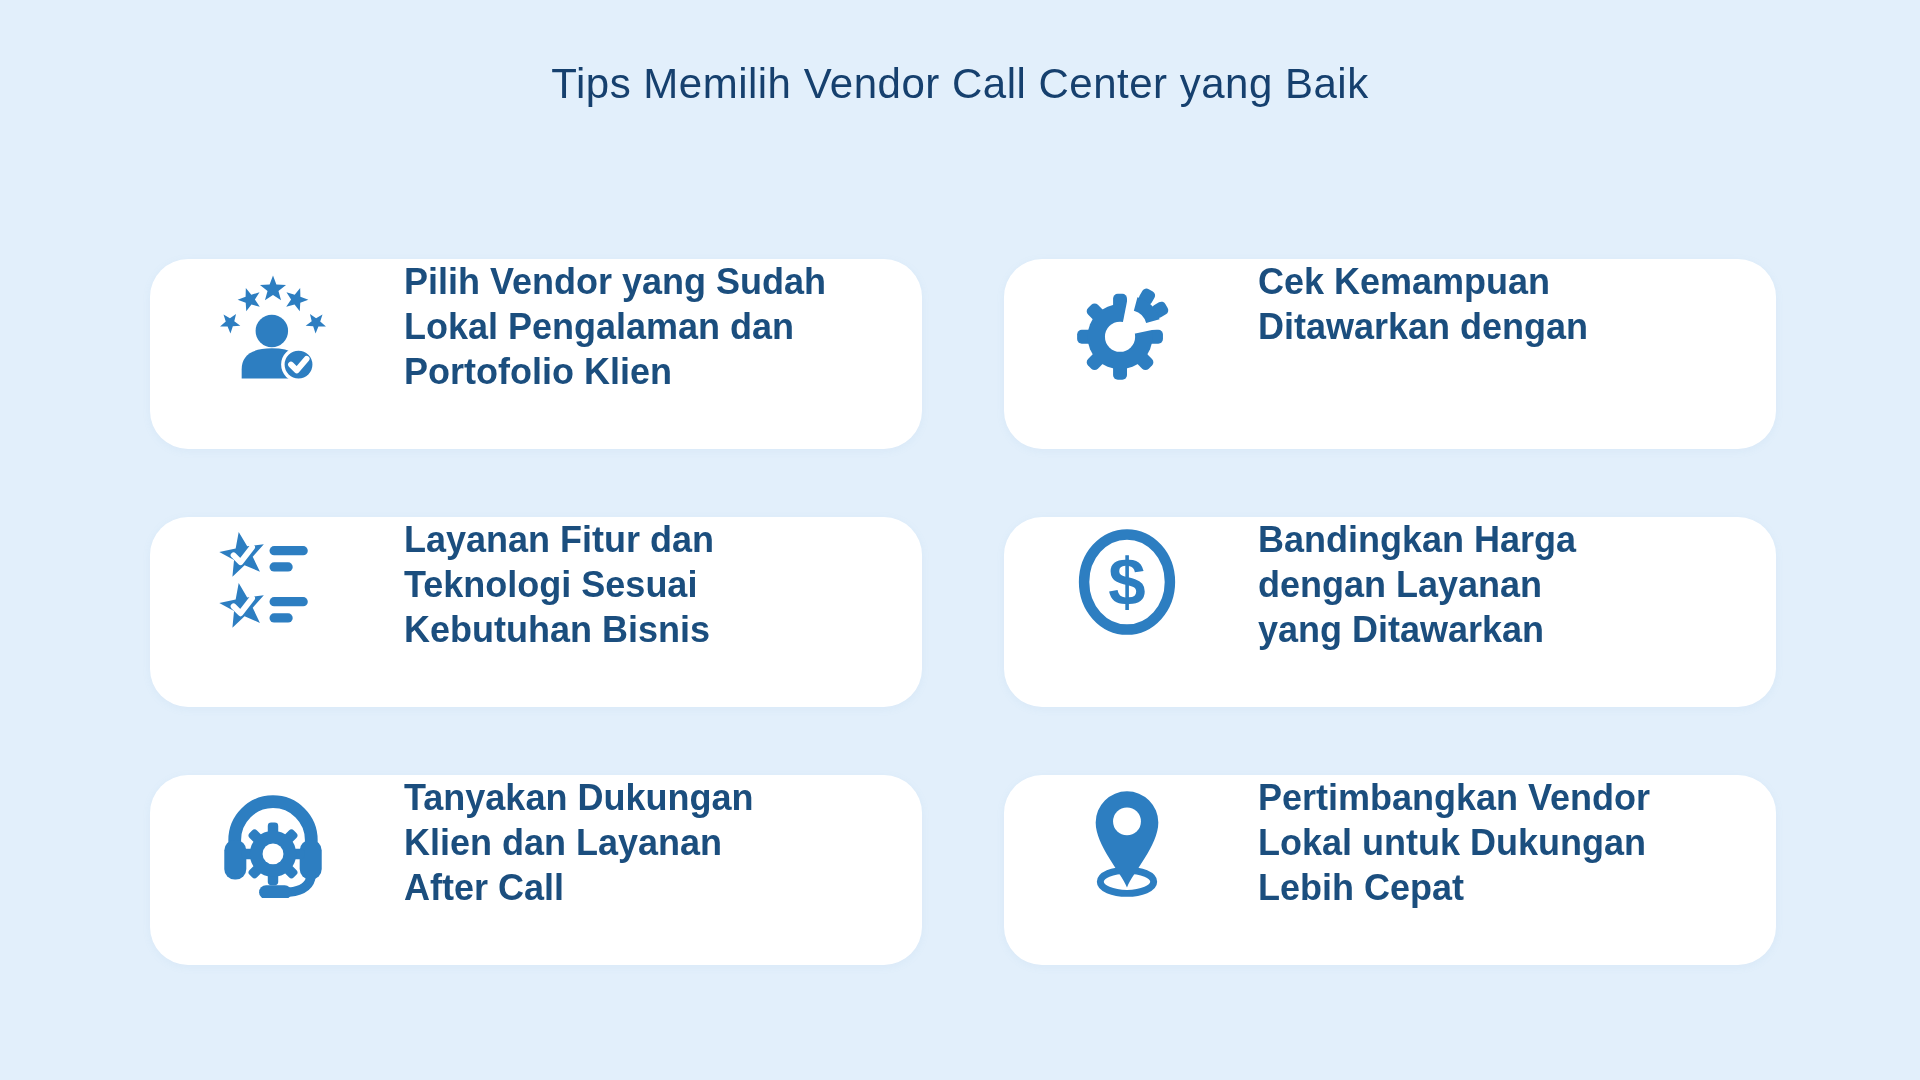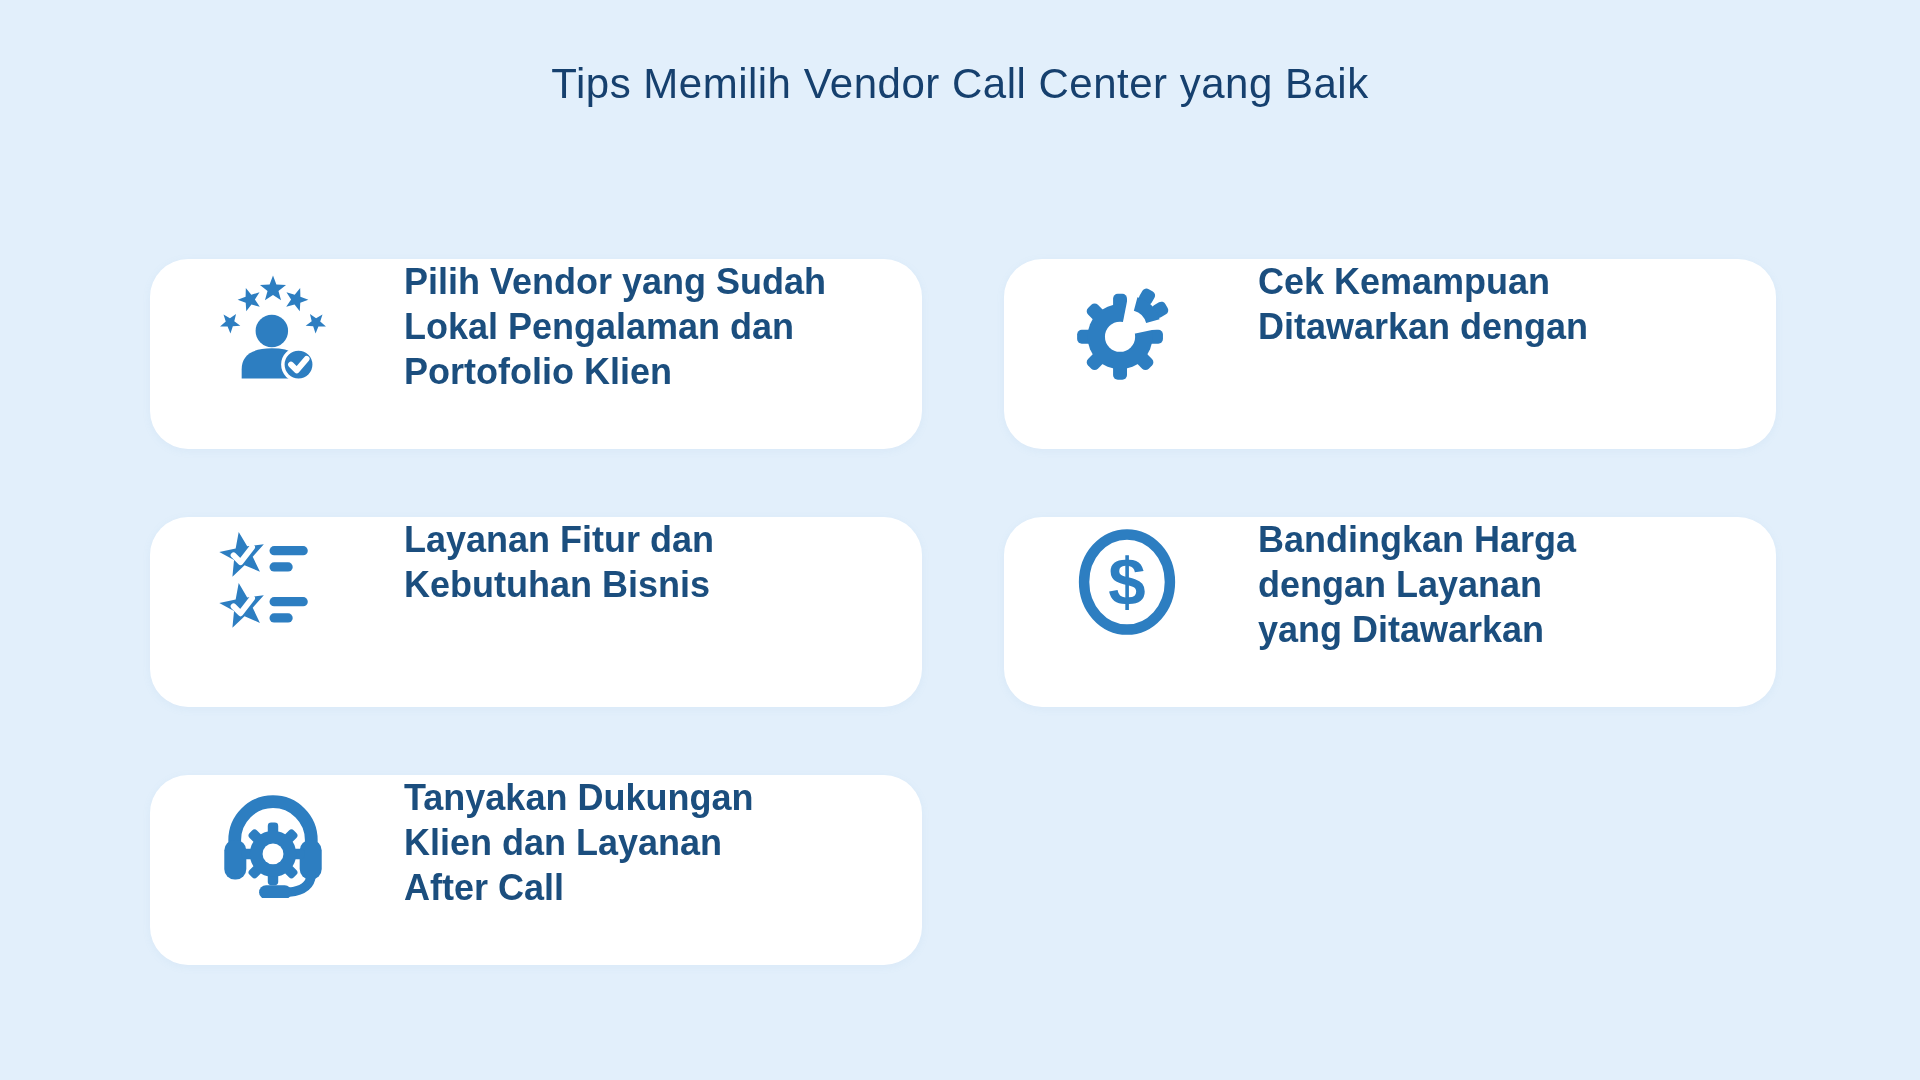"Teknologi Sesuai" div { html: none -> <div>Teknologi Sesuai</div> }
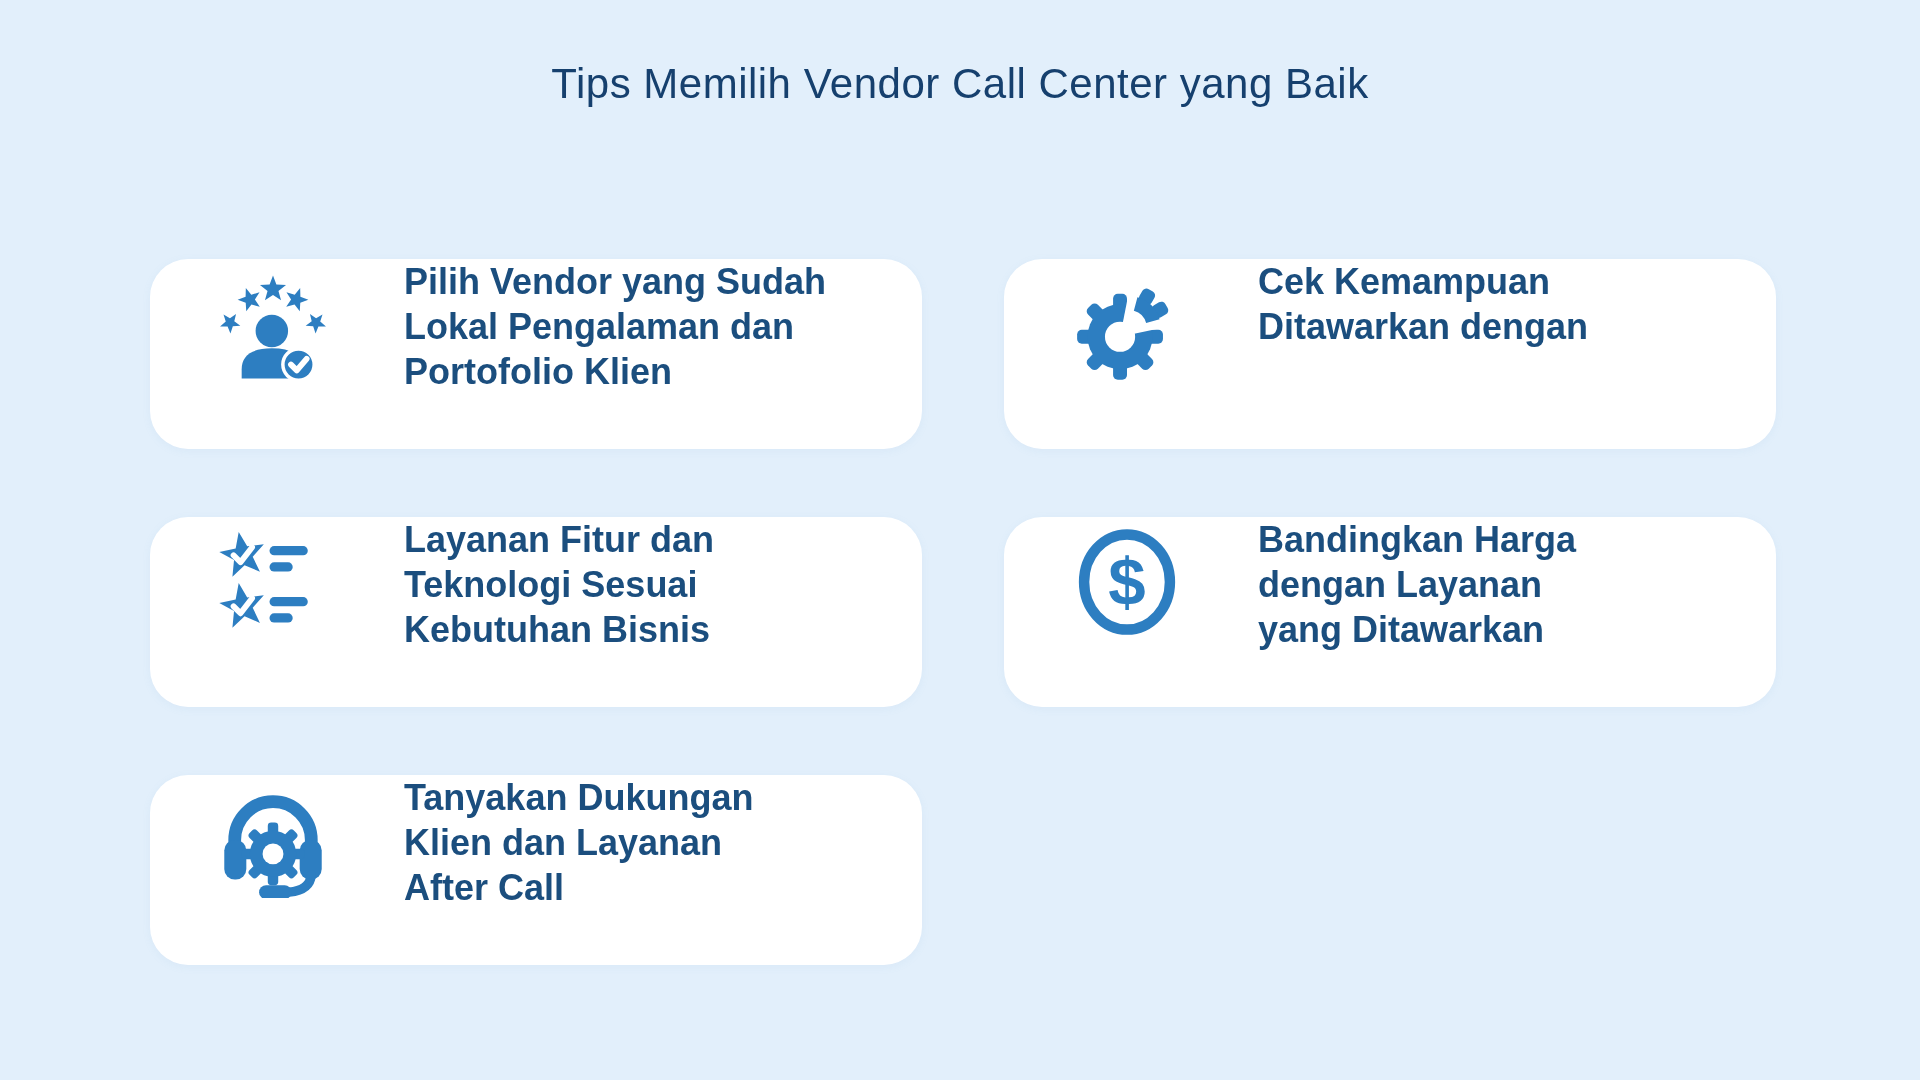"Pertimbangkan Vendor" div.card { html: none -> <div> <div> <svg> <ellipse></ellipse> <g> <path></path> <circle></circle> </g> </svg> </div> <div> <div>Pertimbangkan Vendor</div> <div>Lokal untuk Dukungan</div> <div>Lebih Cepat</div> </div> </div> }
